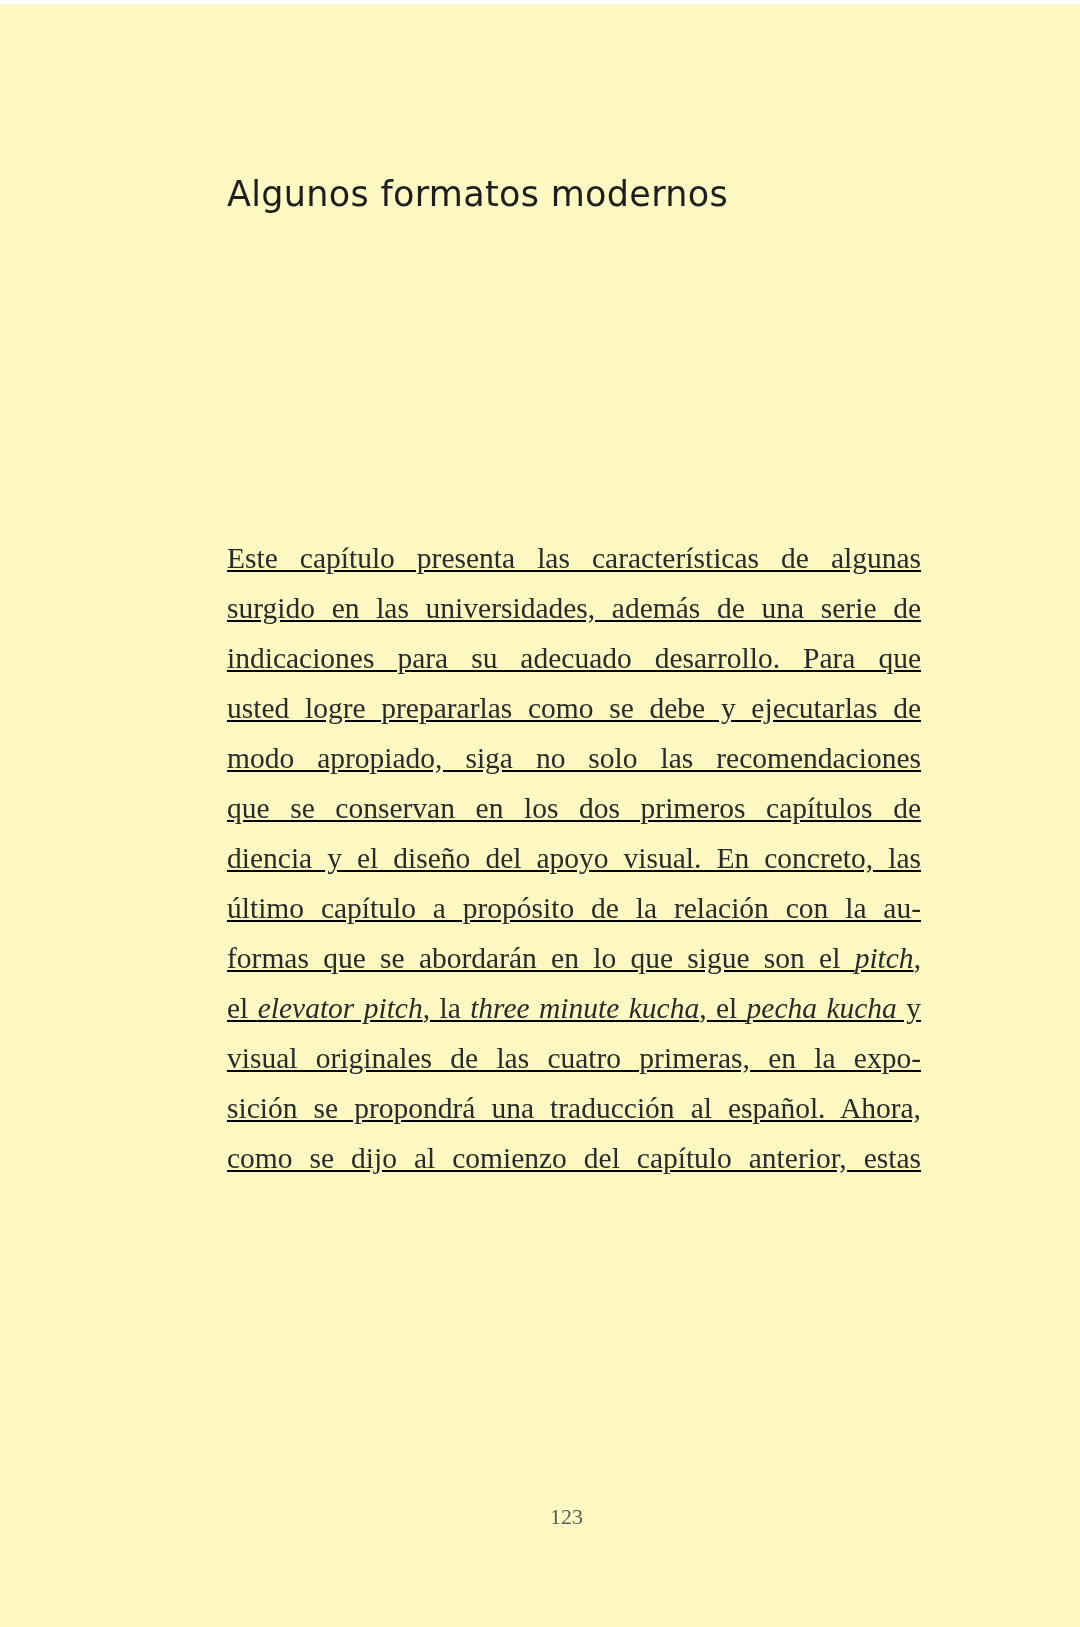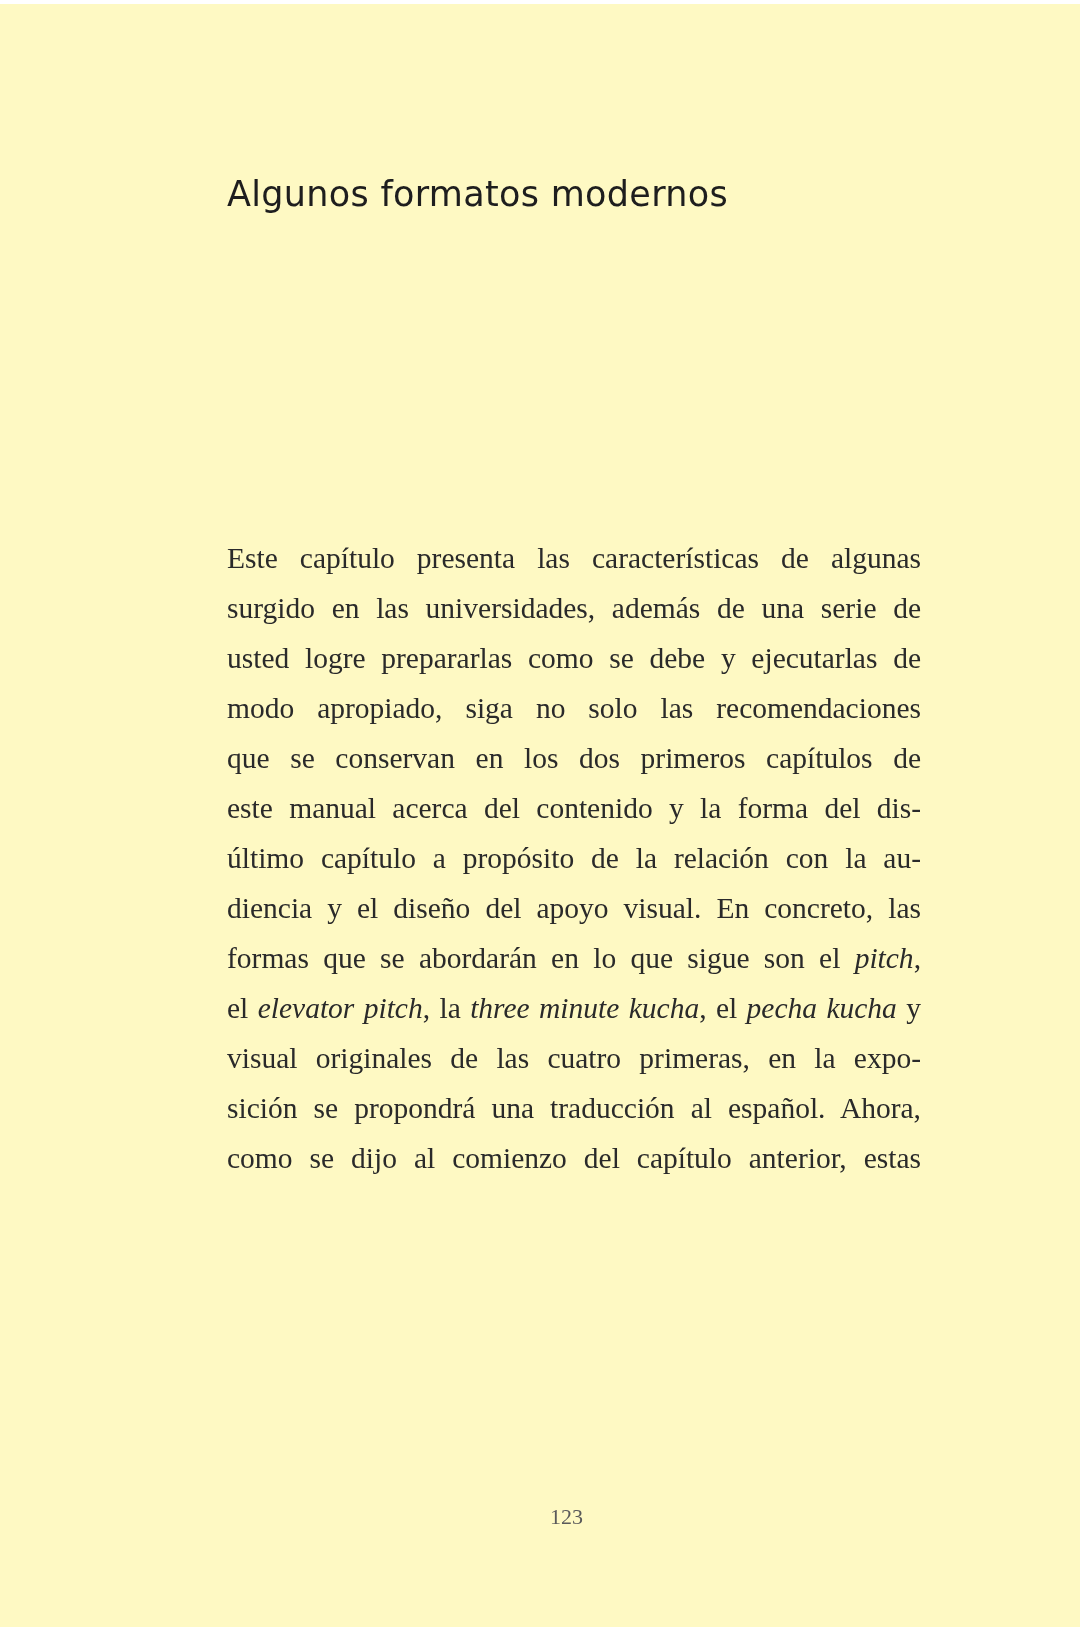"Este capítulo presenta las" .body-text { text-decoration: none -> underline }
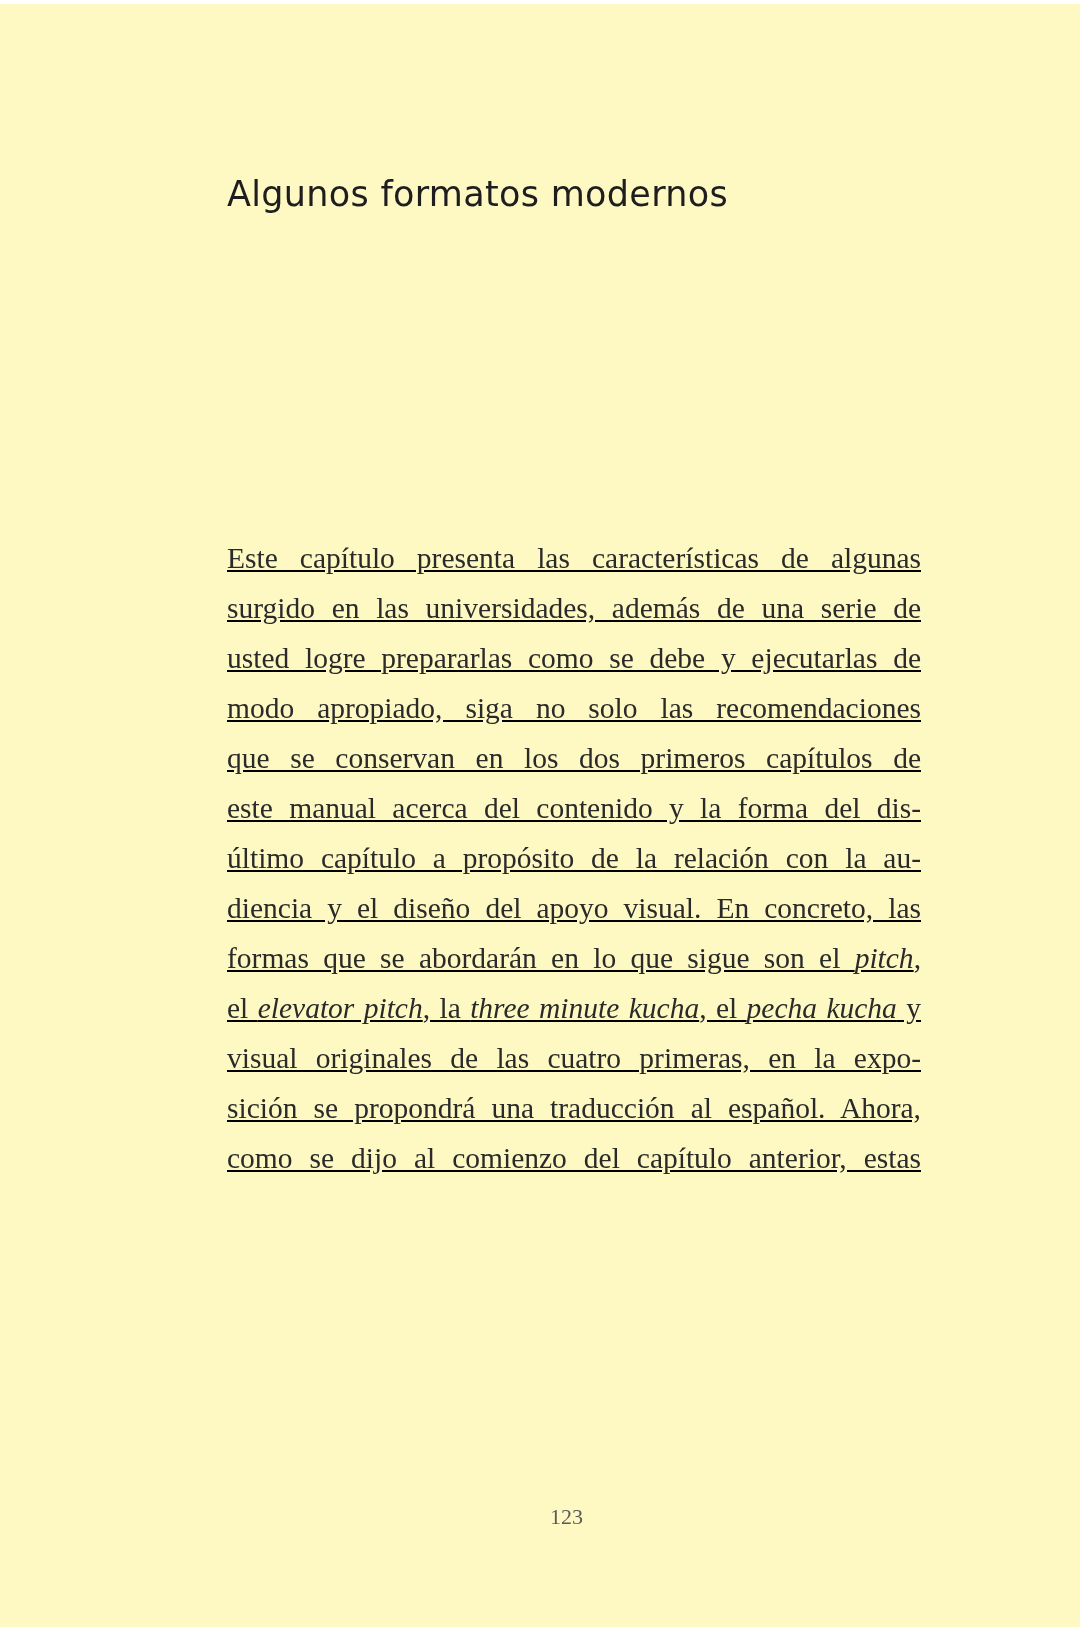"indicaciones para su adecuado" span.line { html: none -> <span><span>indicaciones para su adecuado desarrollo. Para que</span></span> }
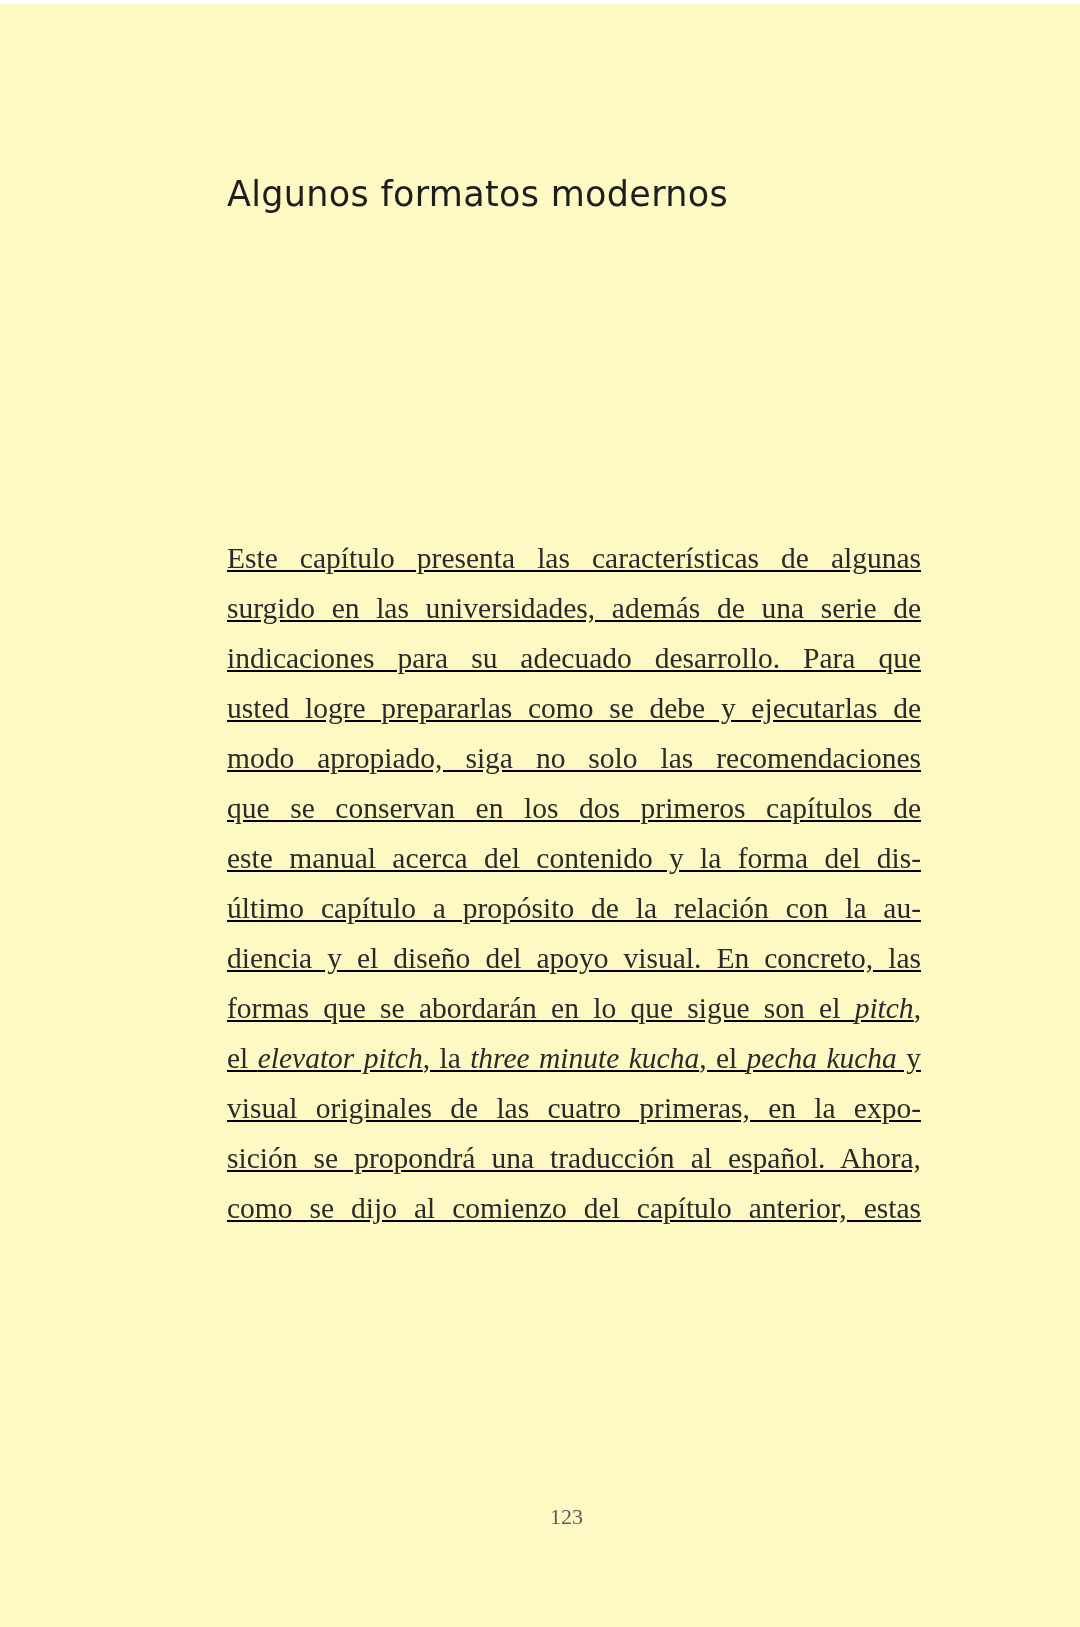"este manual acerca del contenido" span.line { html: <span><span>este manual acerca del contenido y la forma del dis-</span></span> -> none }
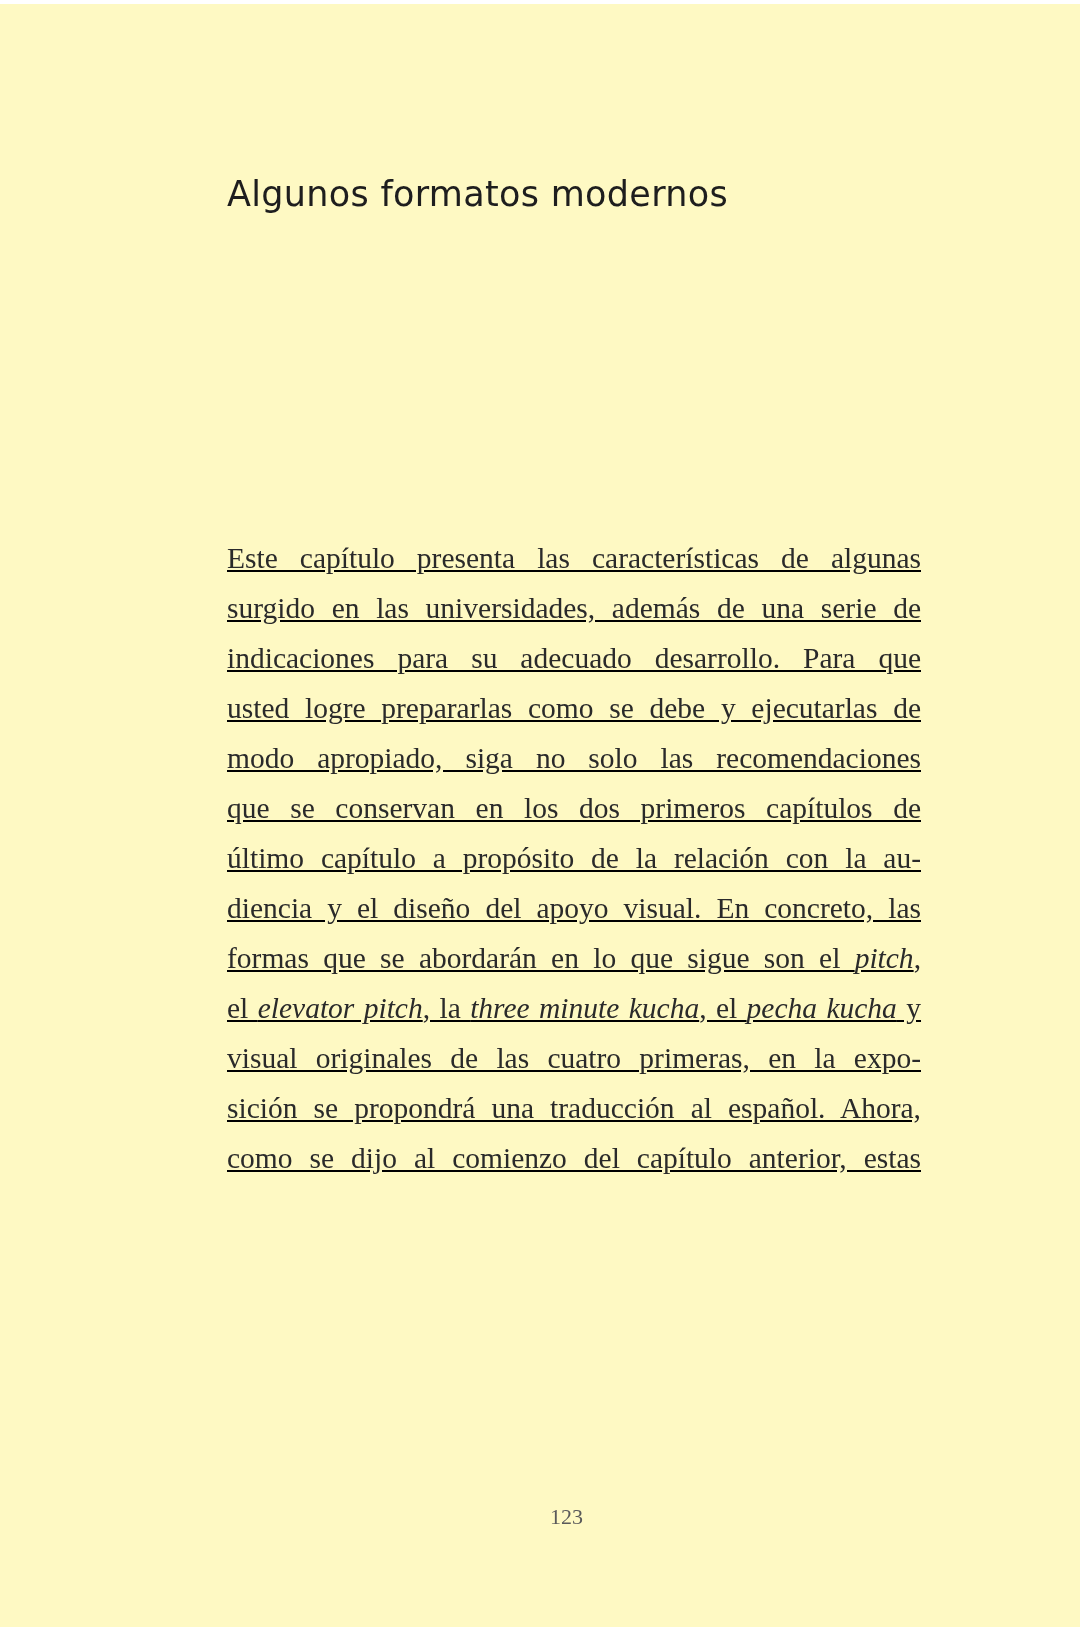"último capítulo a propósito de" span.line { order: before "diencia y el diseño del" -> after "diencia y el diseño del" }
